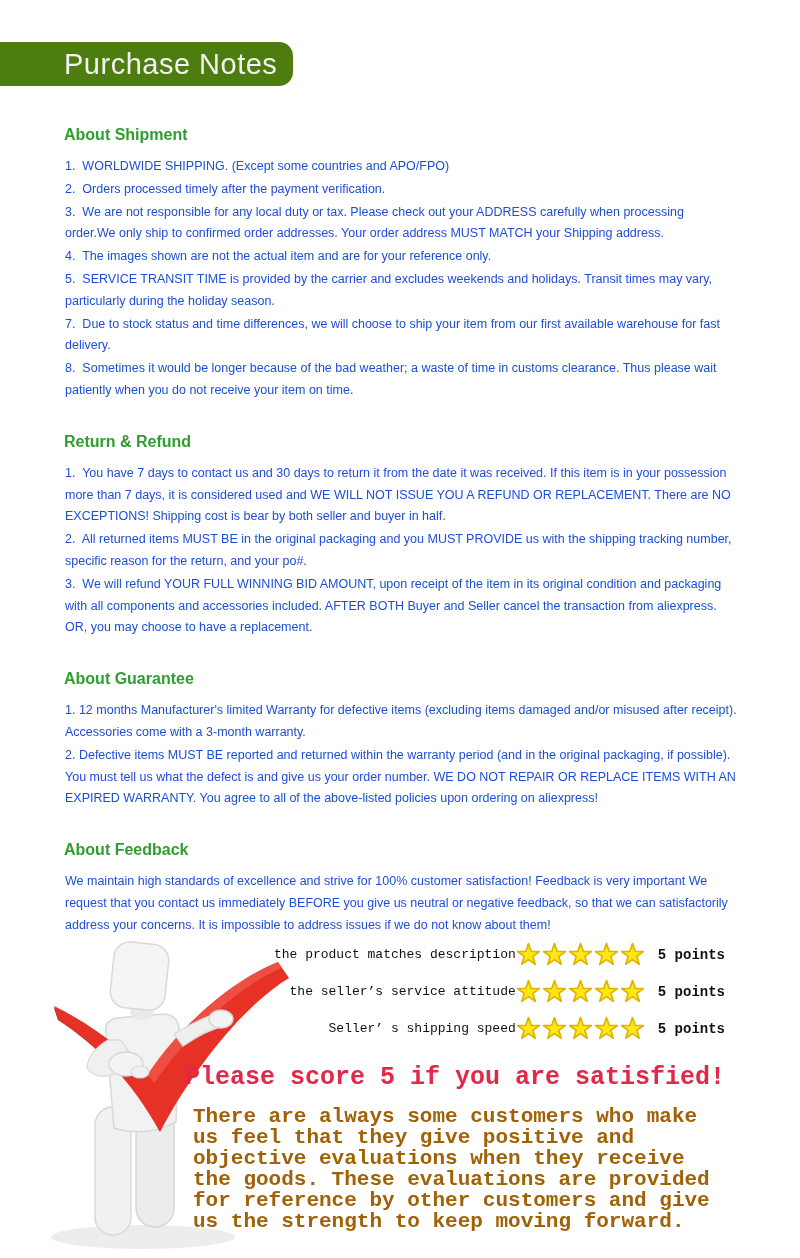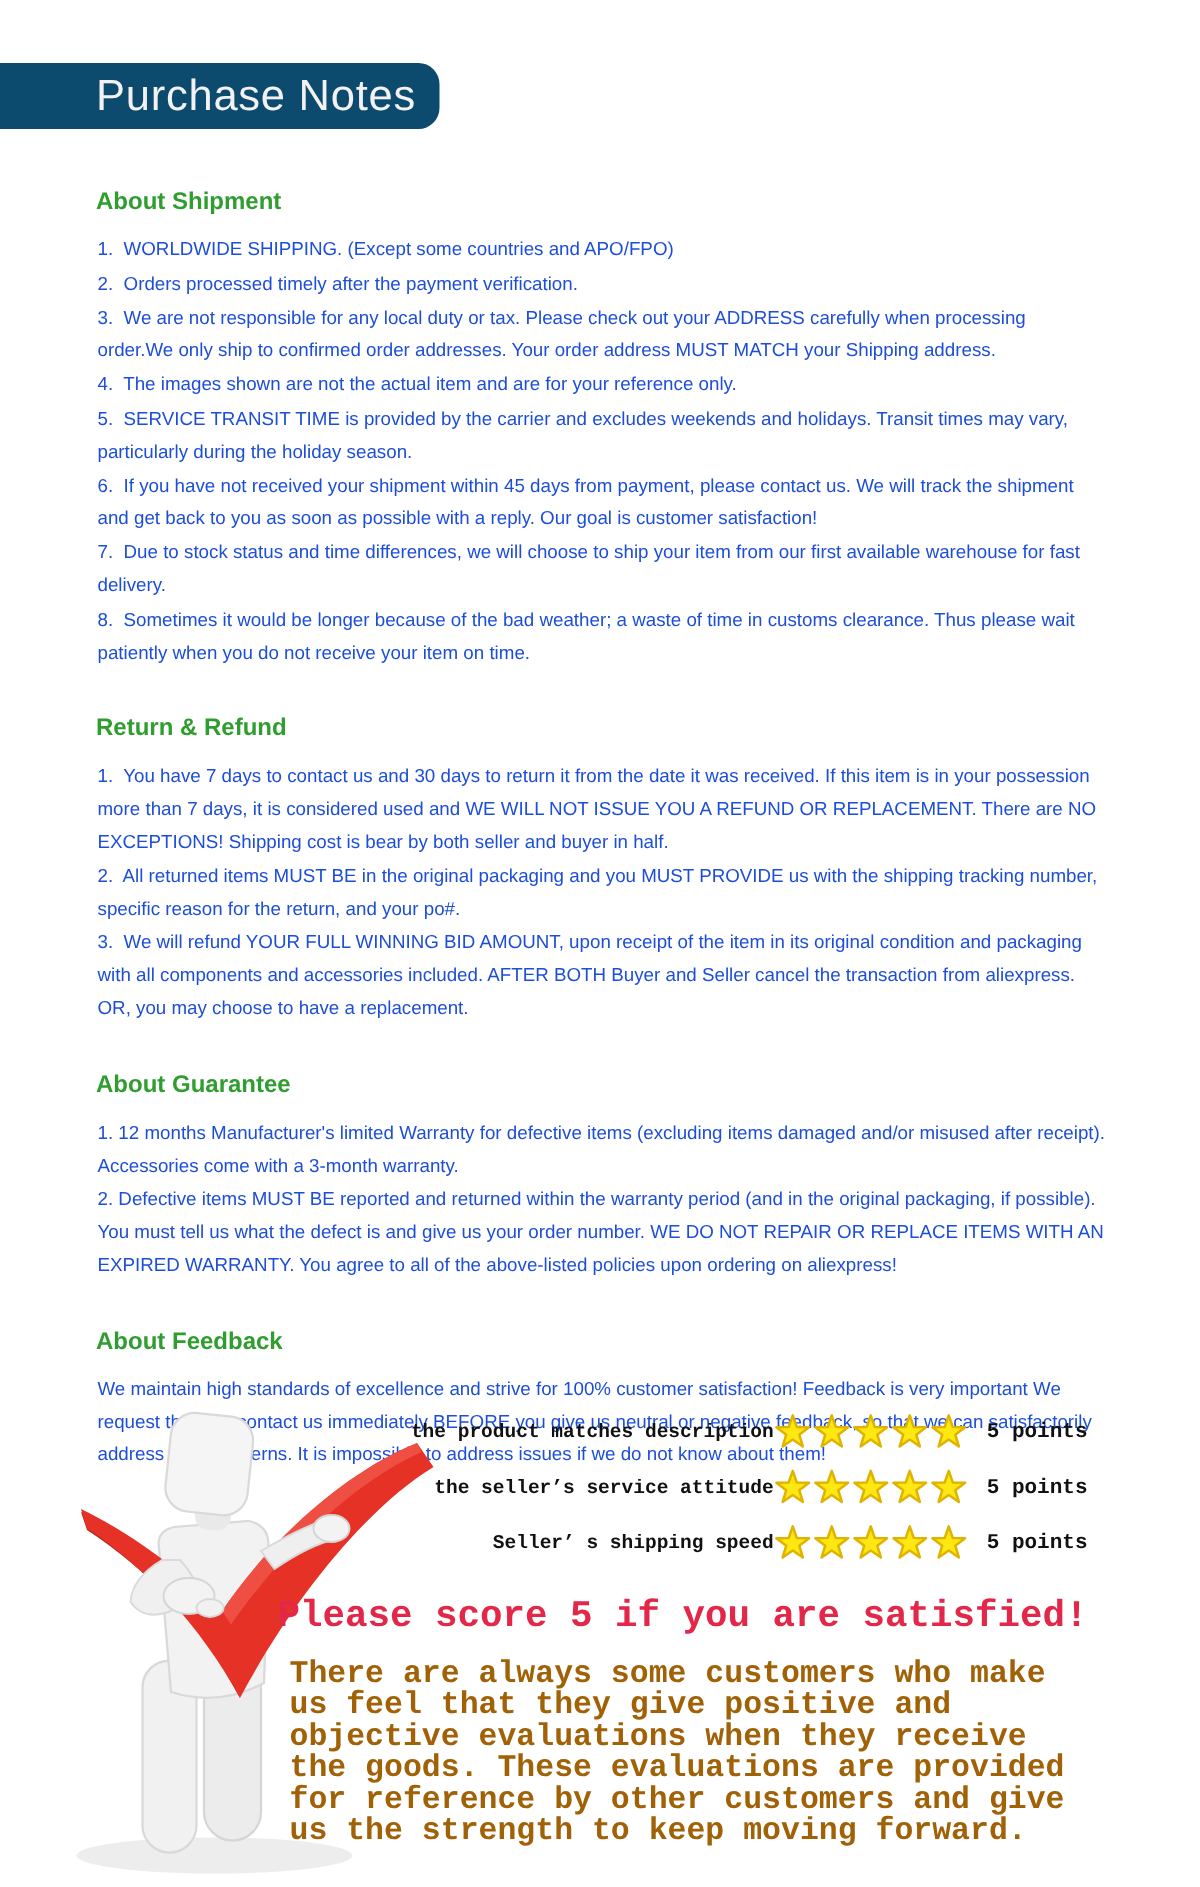"Purchase Notes" .banner { background: #0c4a6e -> #4d7c0f }
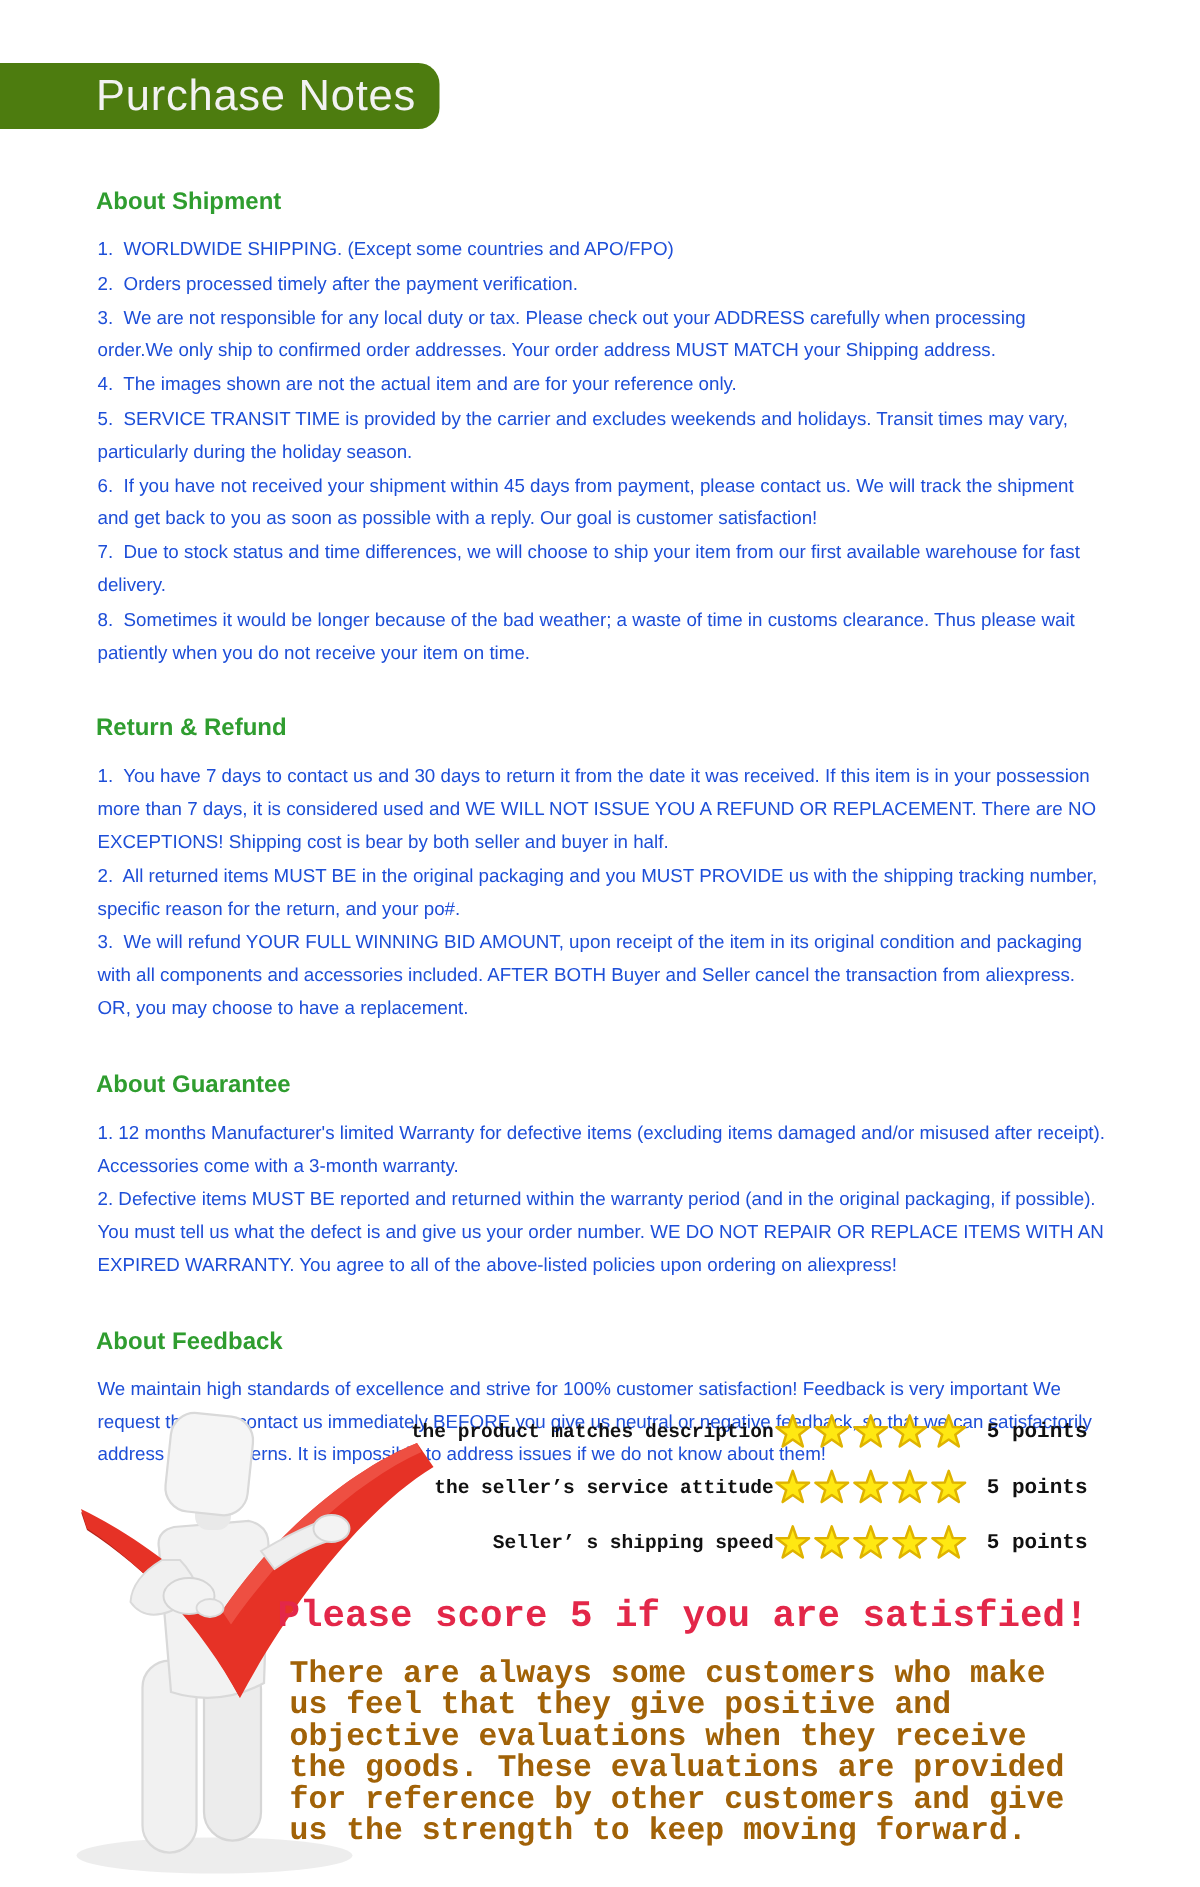"6. If you have not" p.item { html: <p>6. If you have not received your shipment within 45 days from payment, please contact us. We will track the shipment and get back to you as soon as possible with a reply. Our goal is customer satisfaction!</p> -> none }
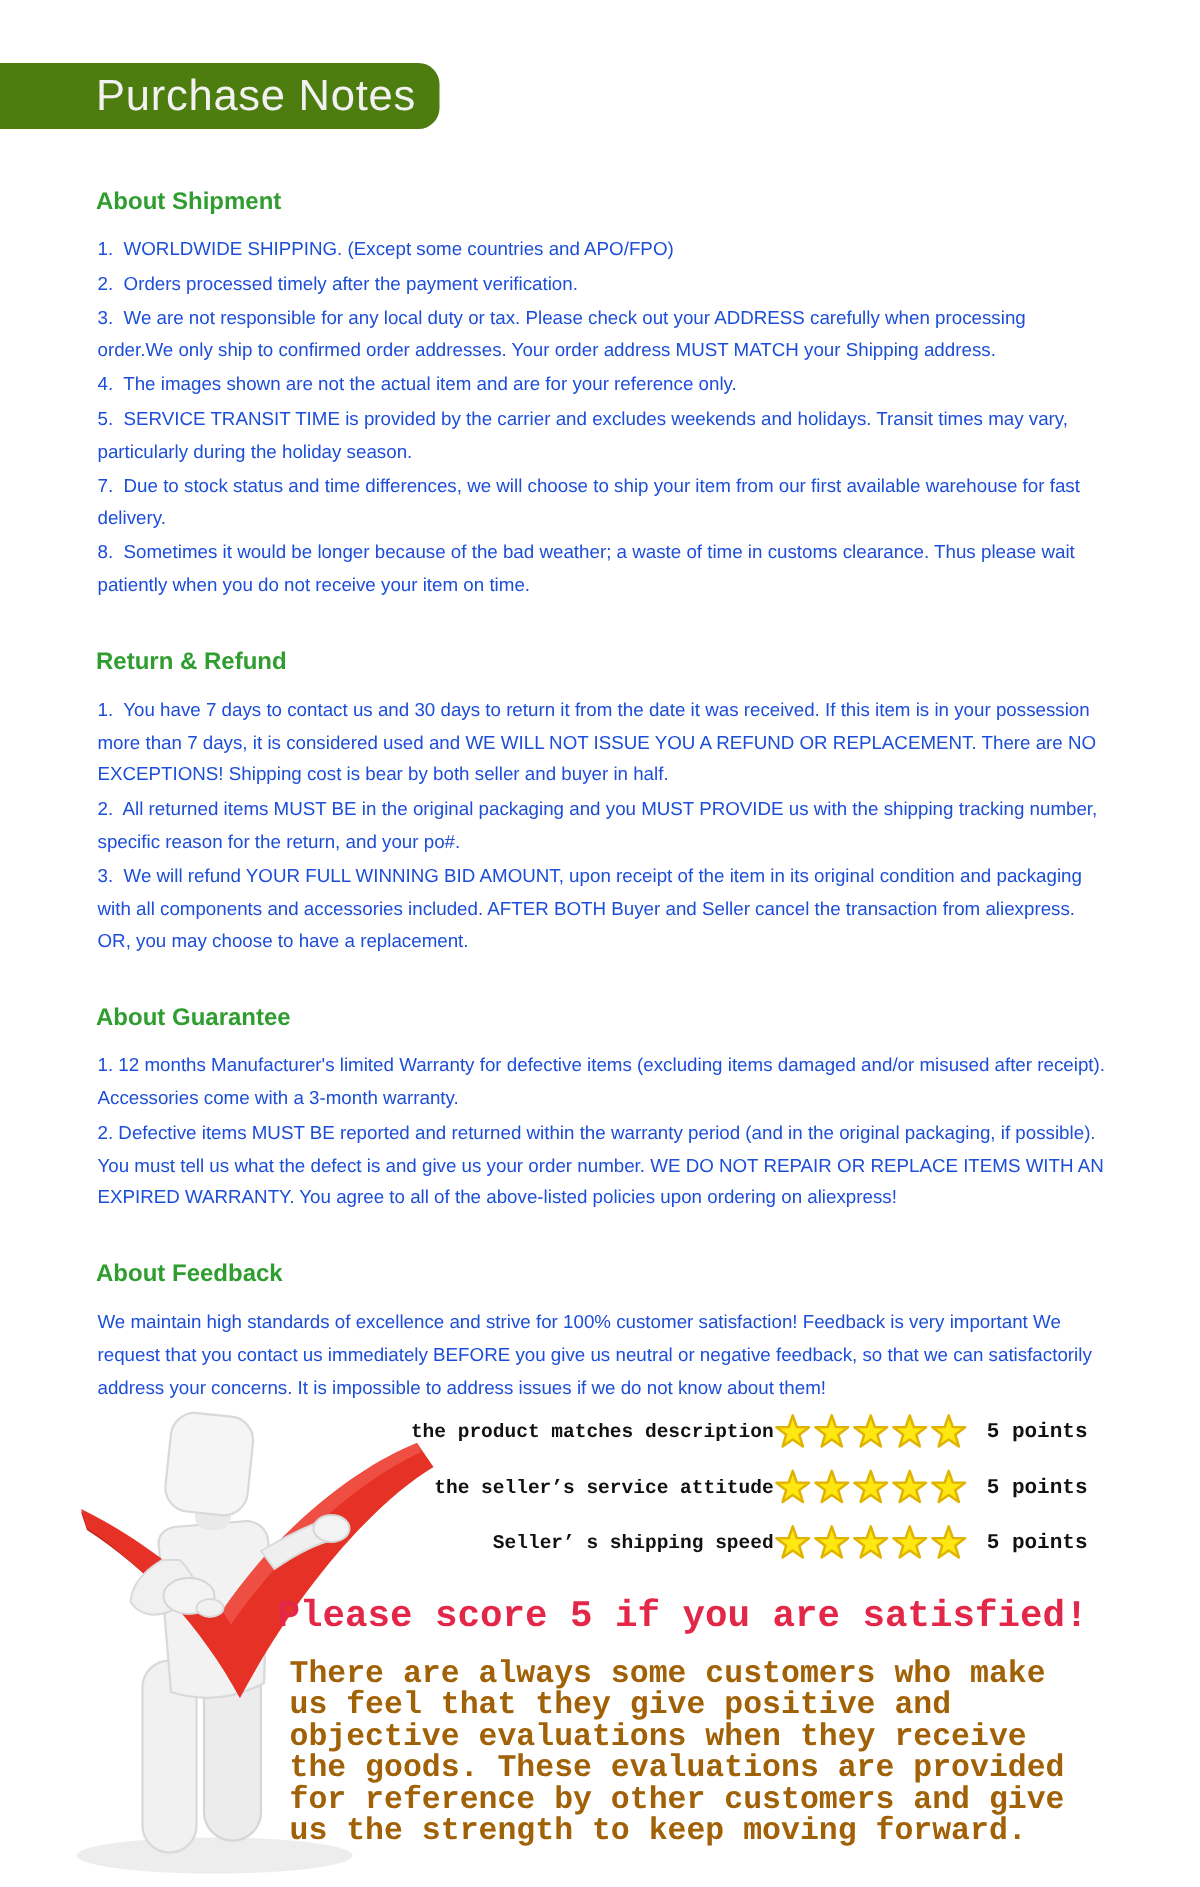"the product matches description" .rating-label { font-weight: bold -> normal }
